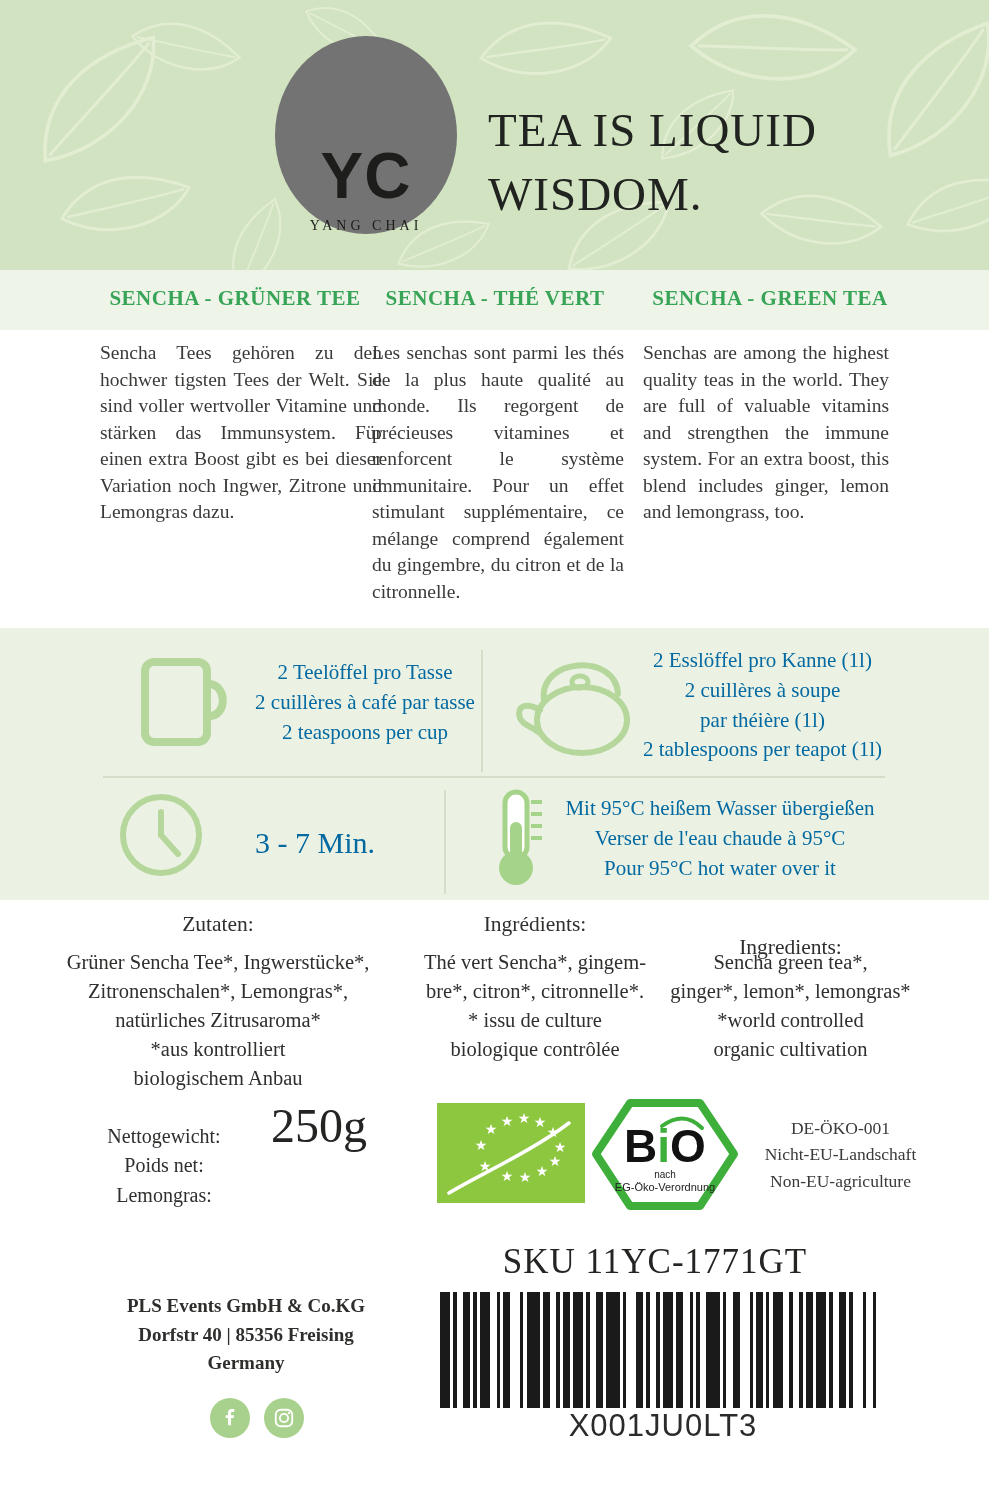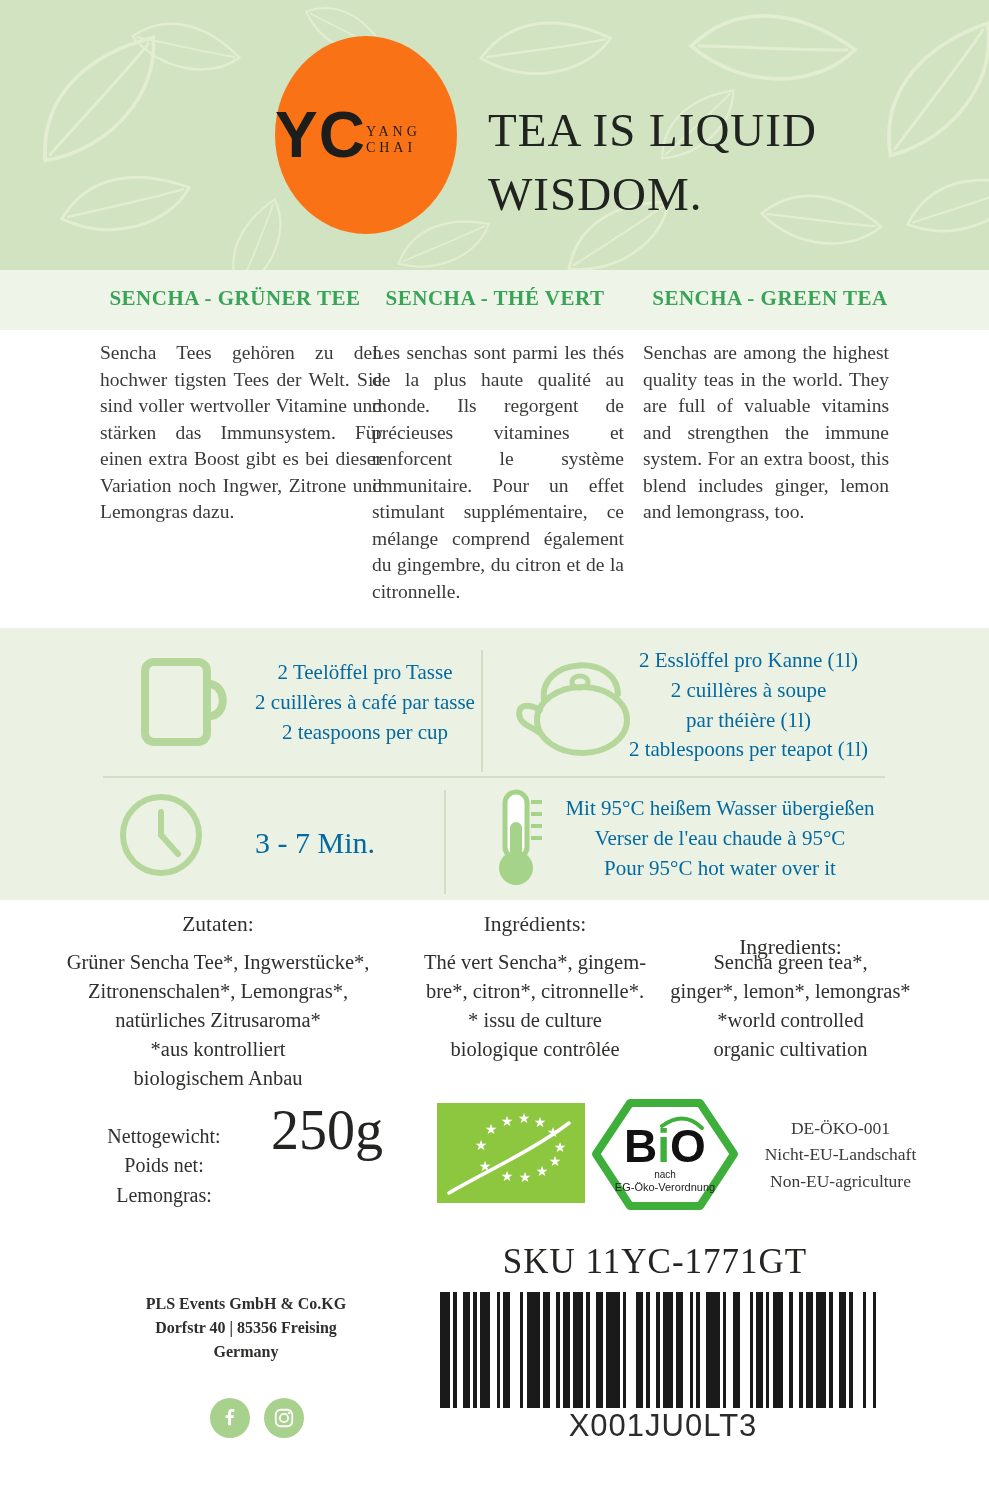"YC" .logo-circle { background: #f97316 -> #737373; flex-direction: row -> column; justify-content: flex-start -> flex-end }
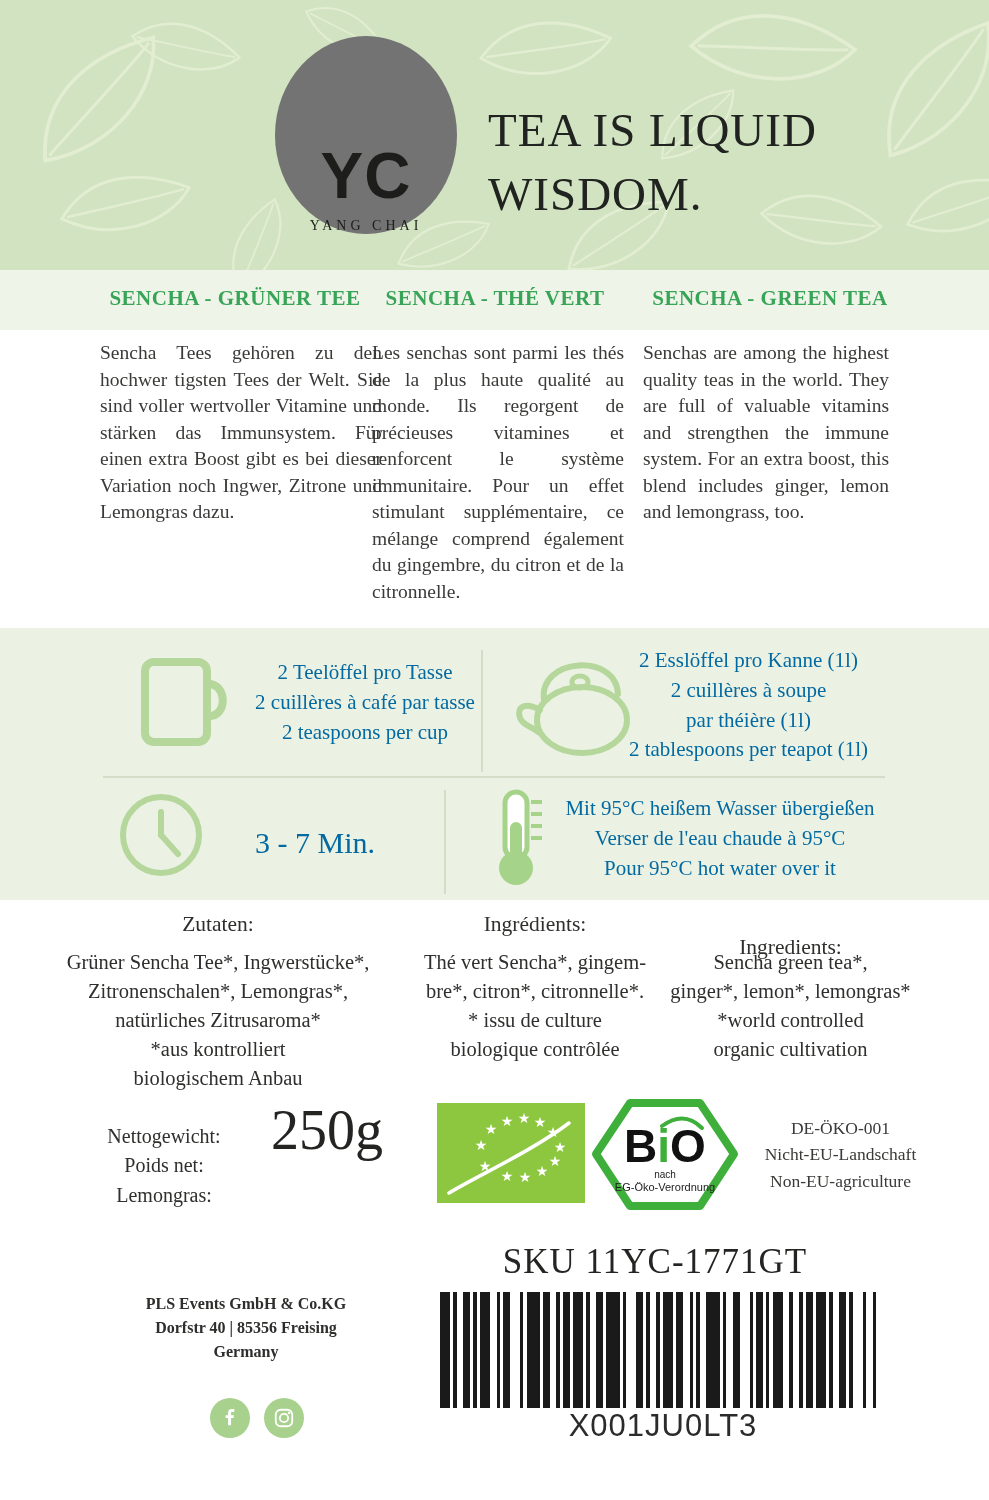"2 Esslöffel pro Kanne (1l)" .teapot-text { left: 616px -> 630px }
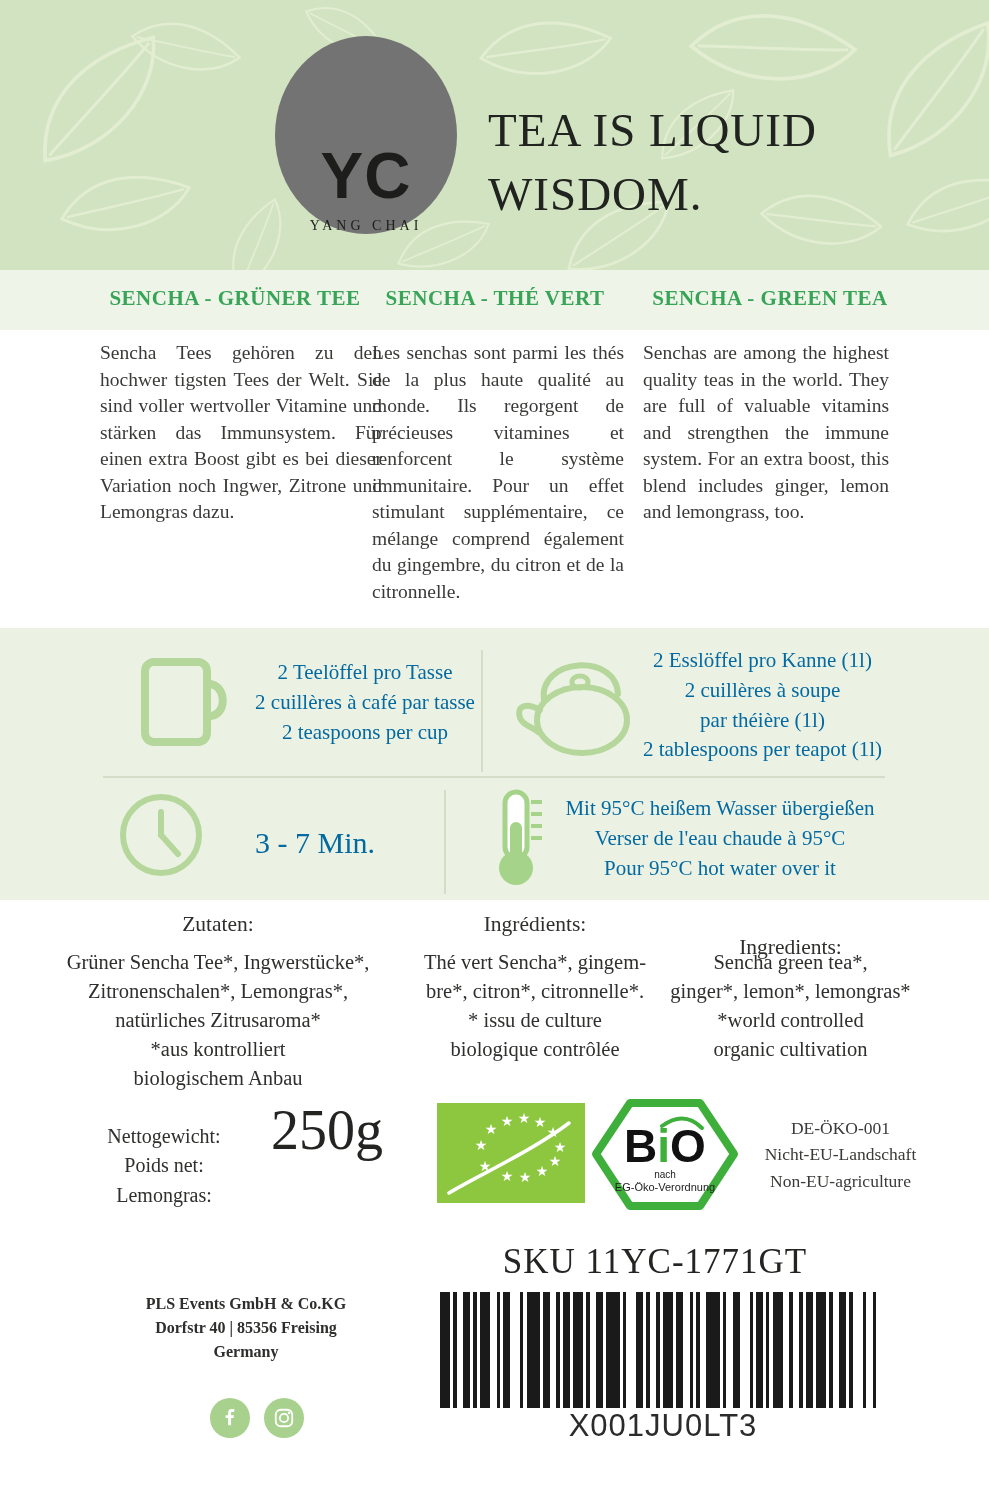"250g" .nw-value { font-size: 56px -> 48px; left: 252px -> 244px }
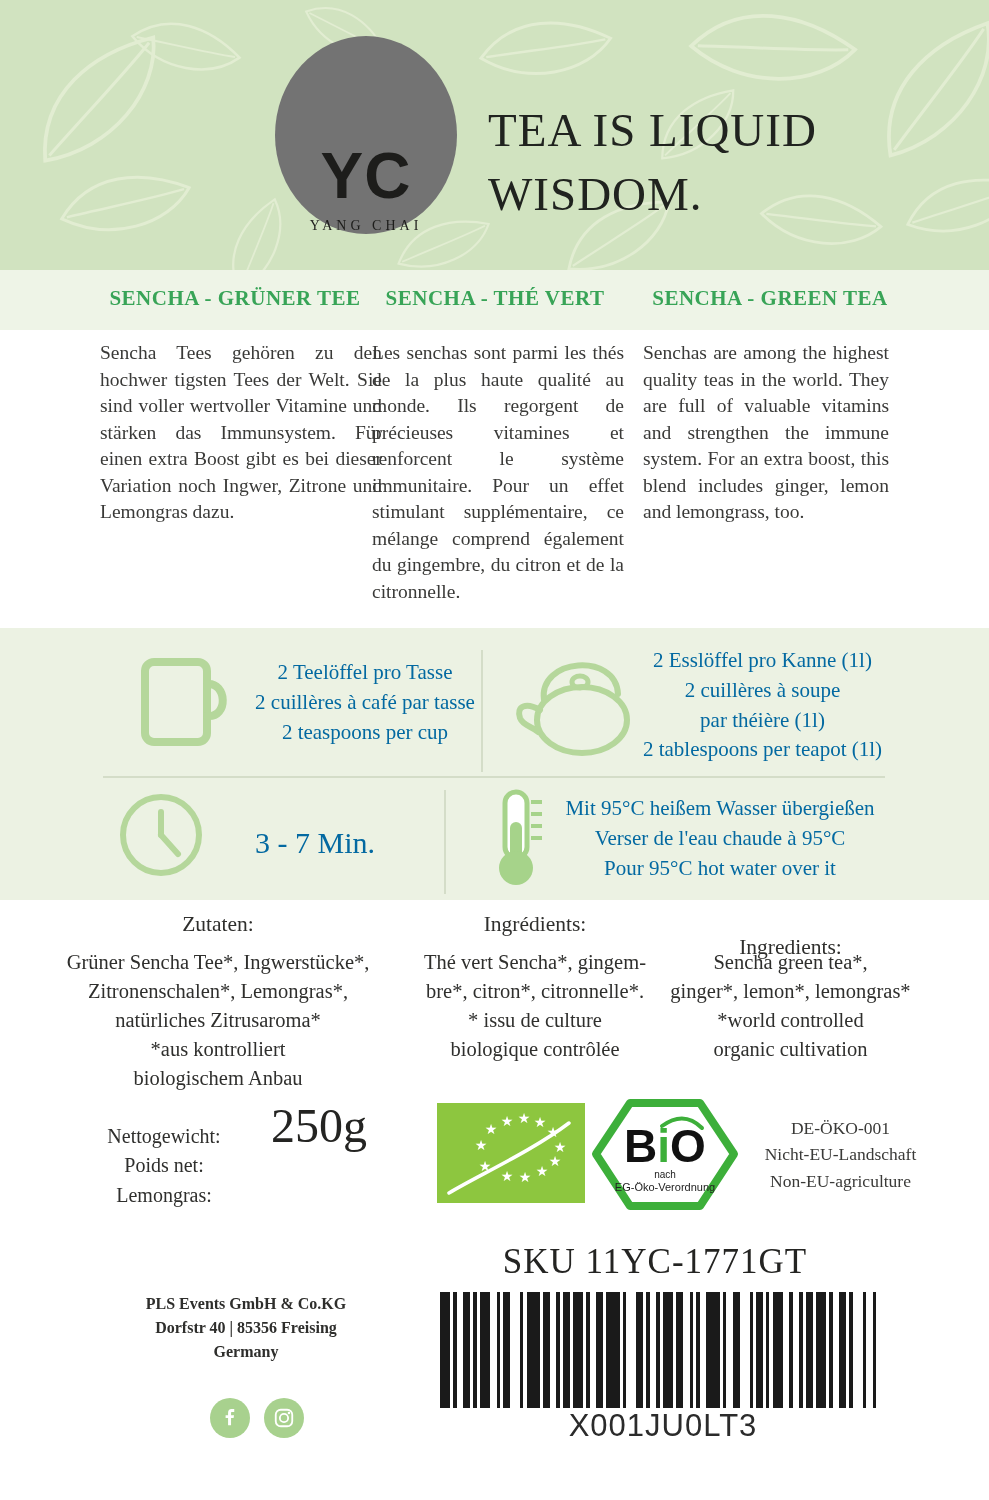"PLS Events GmbH & Co.KG" .distributor { font-size: 16px -> 19px }
